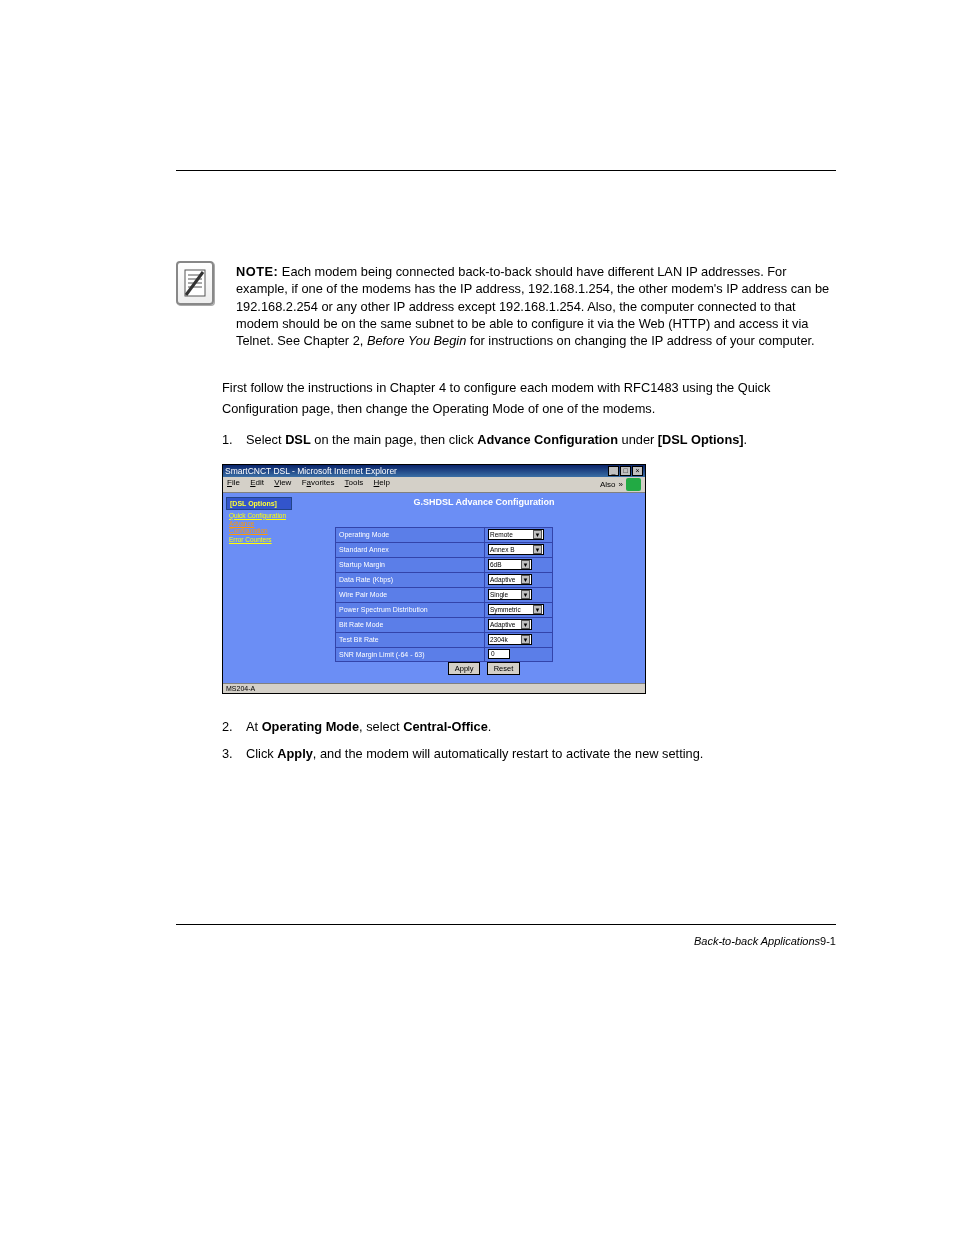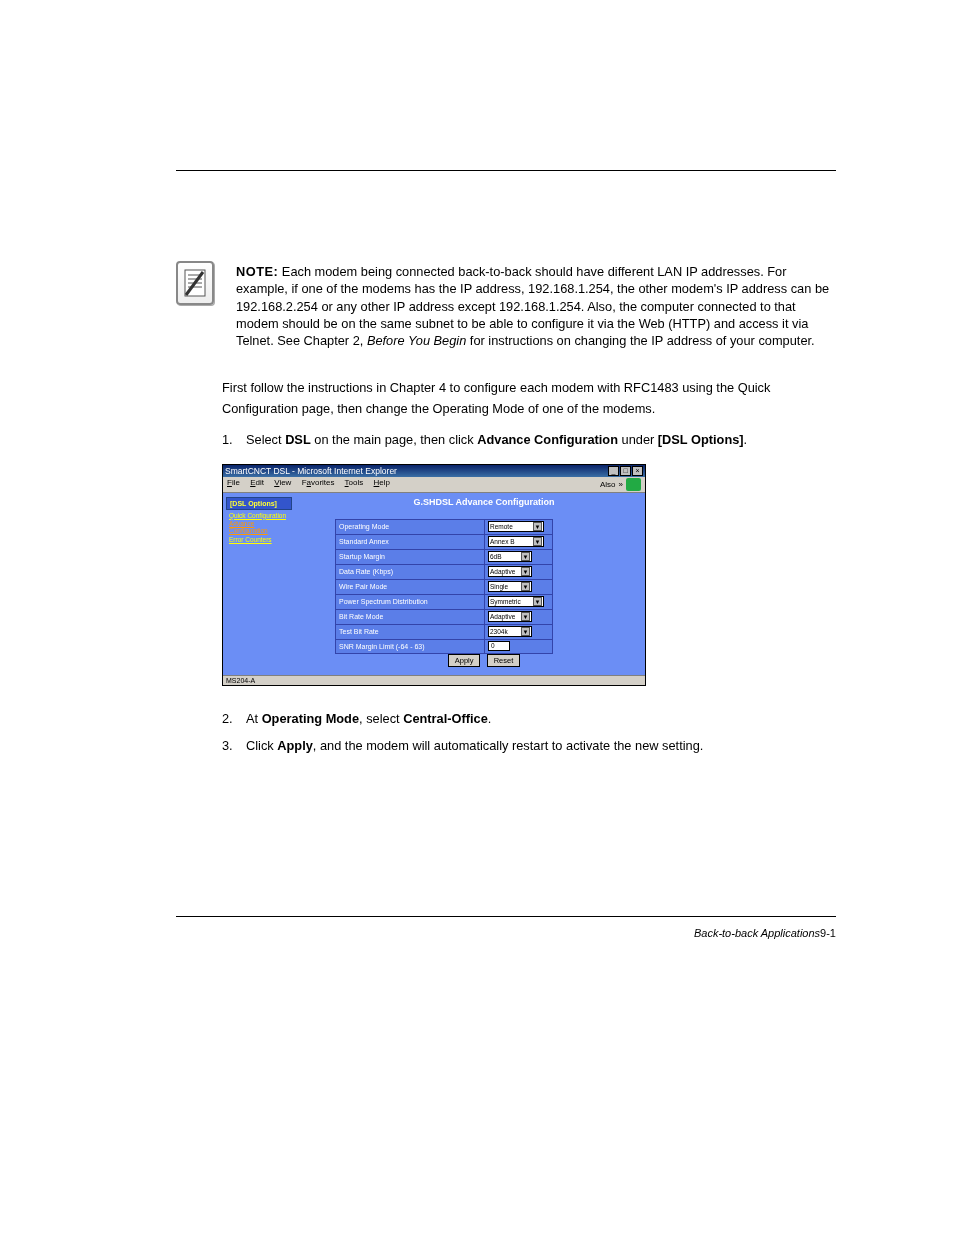"G.SHDSL Advance Configuration" .ss-main-title { margin-bottom: 12px -> 20px }
